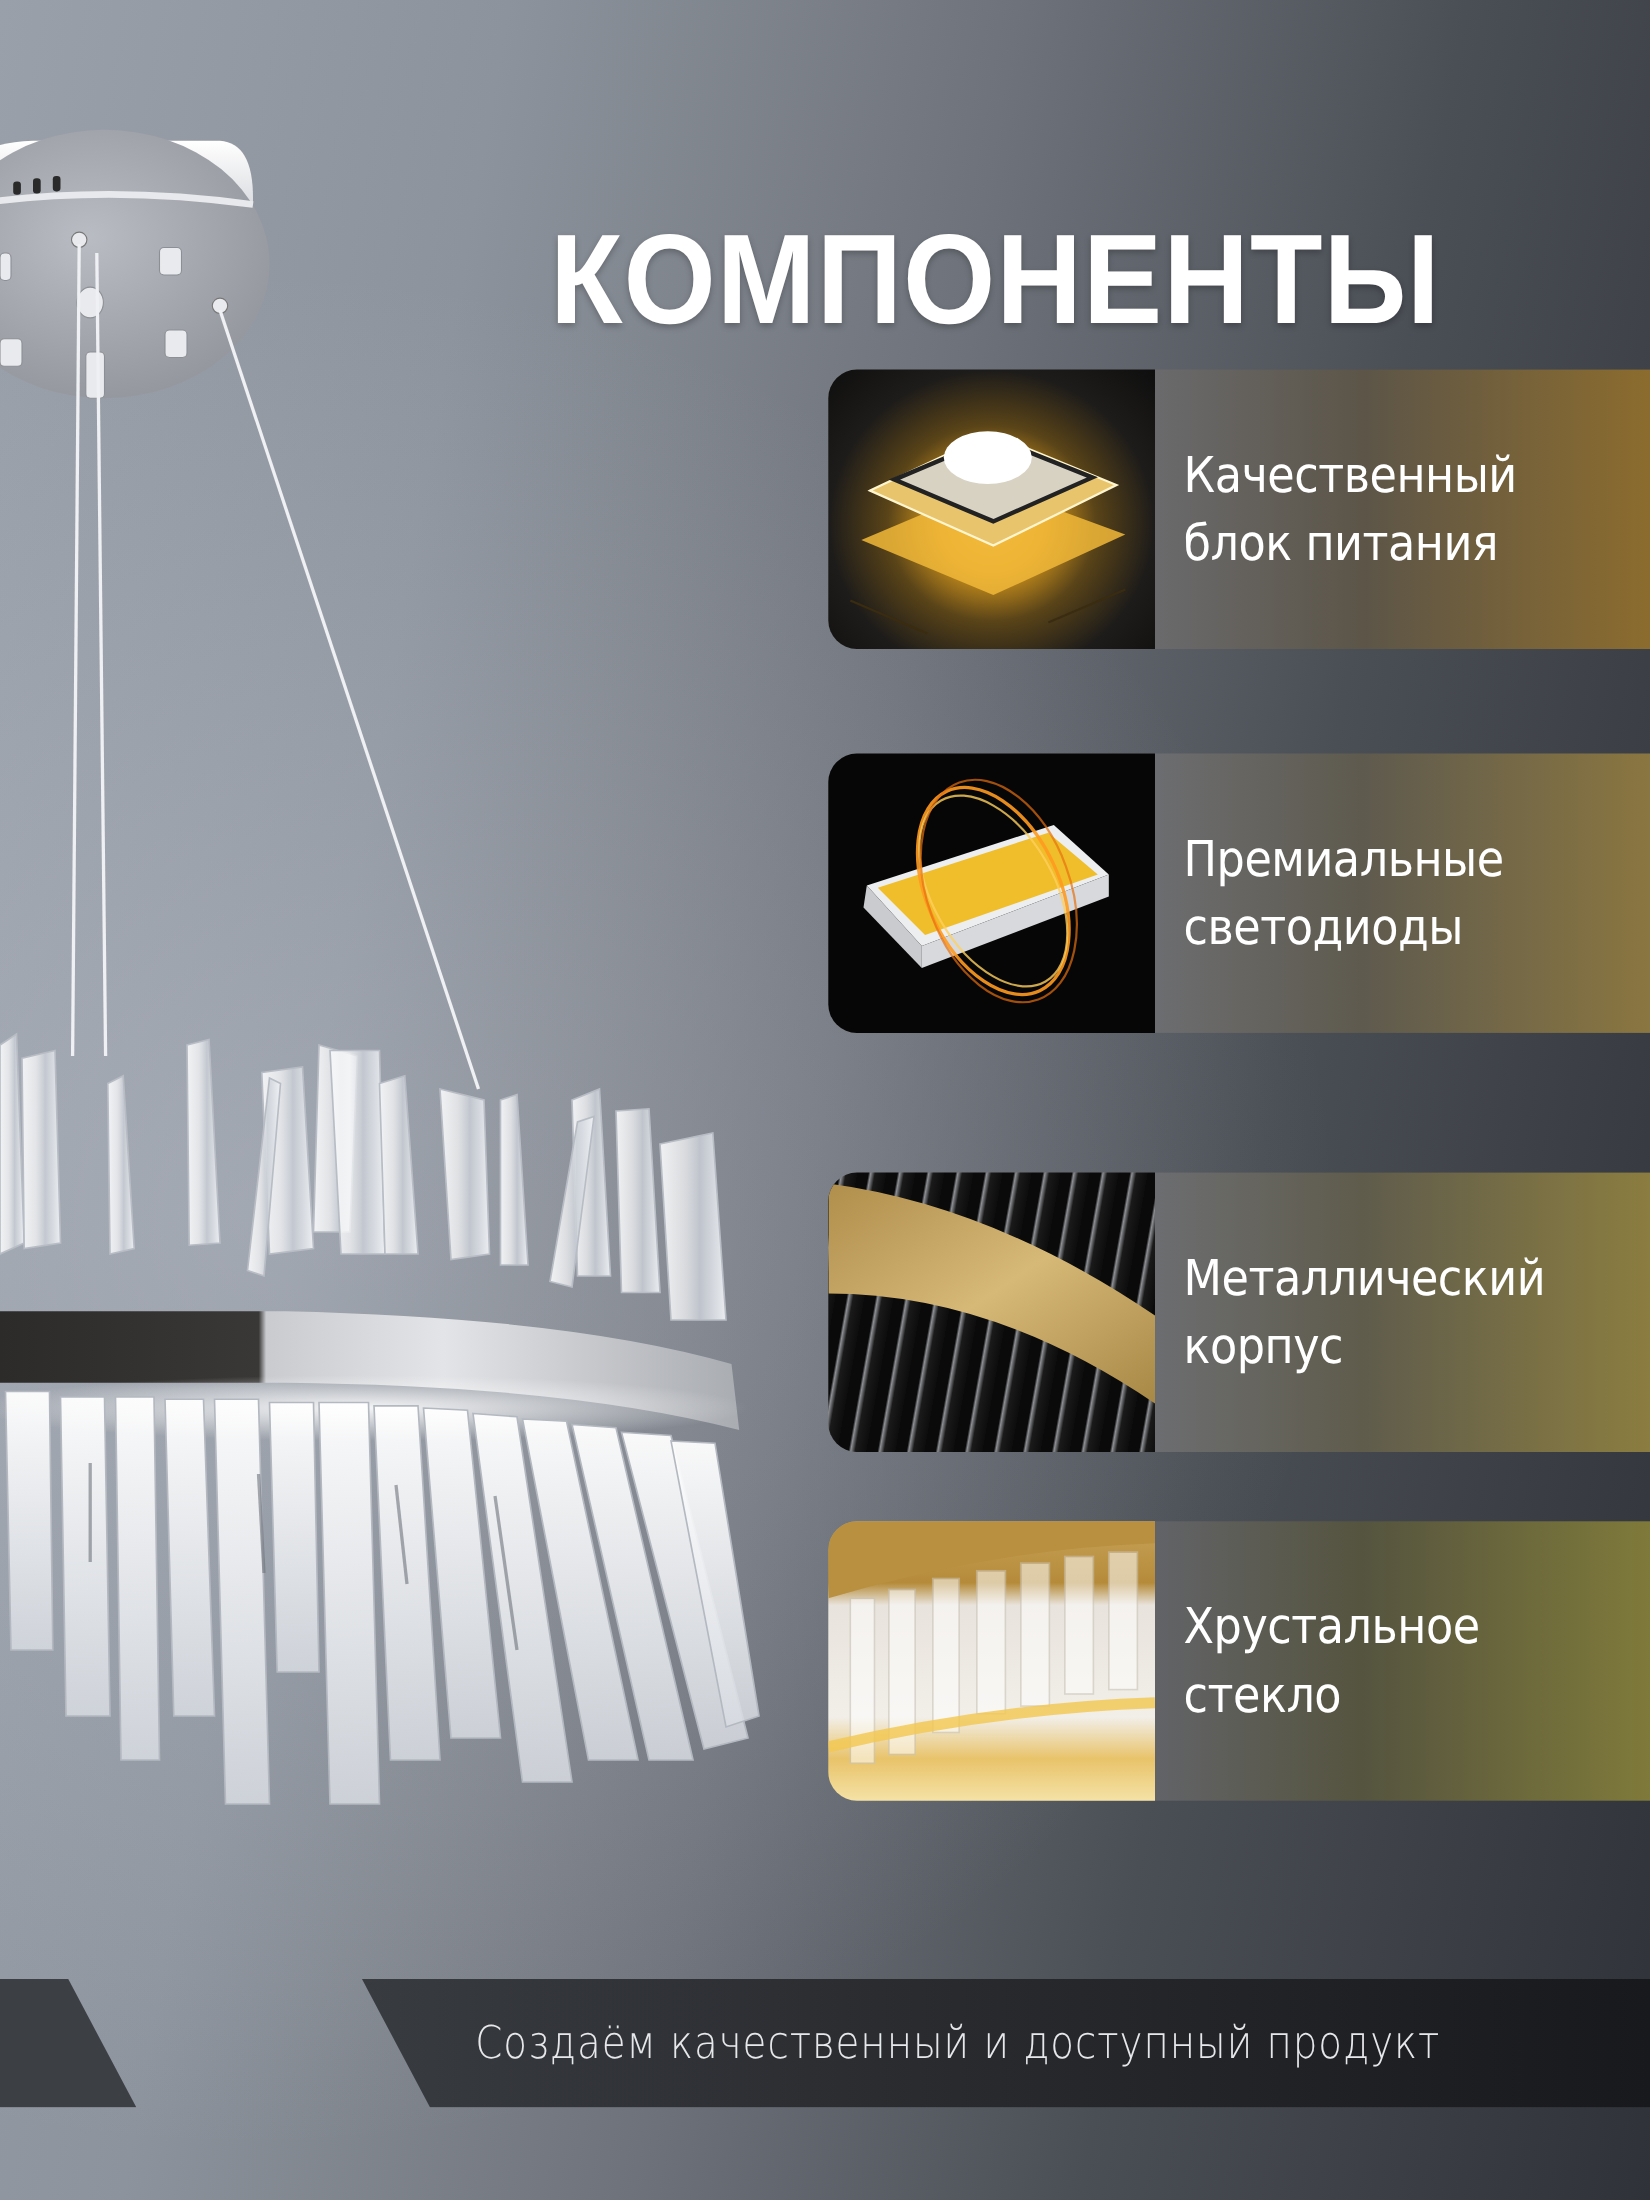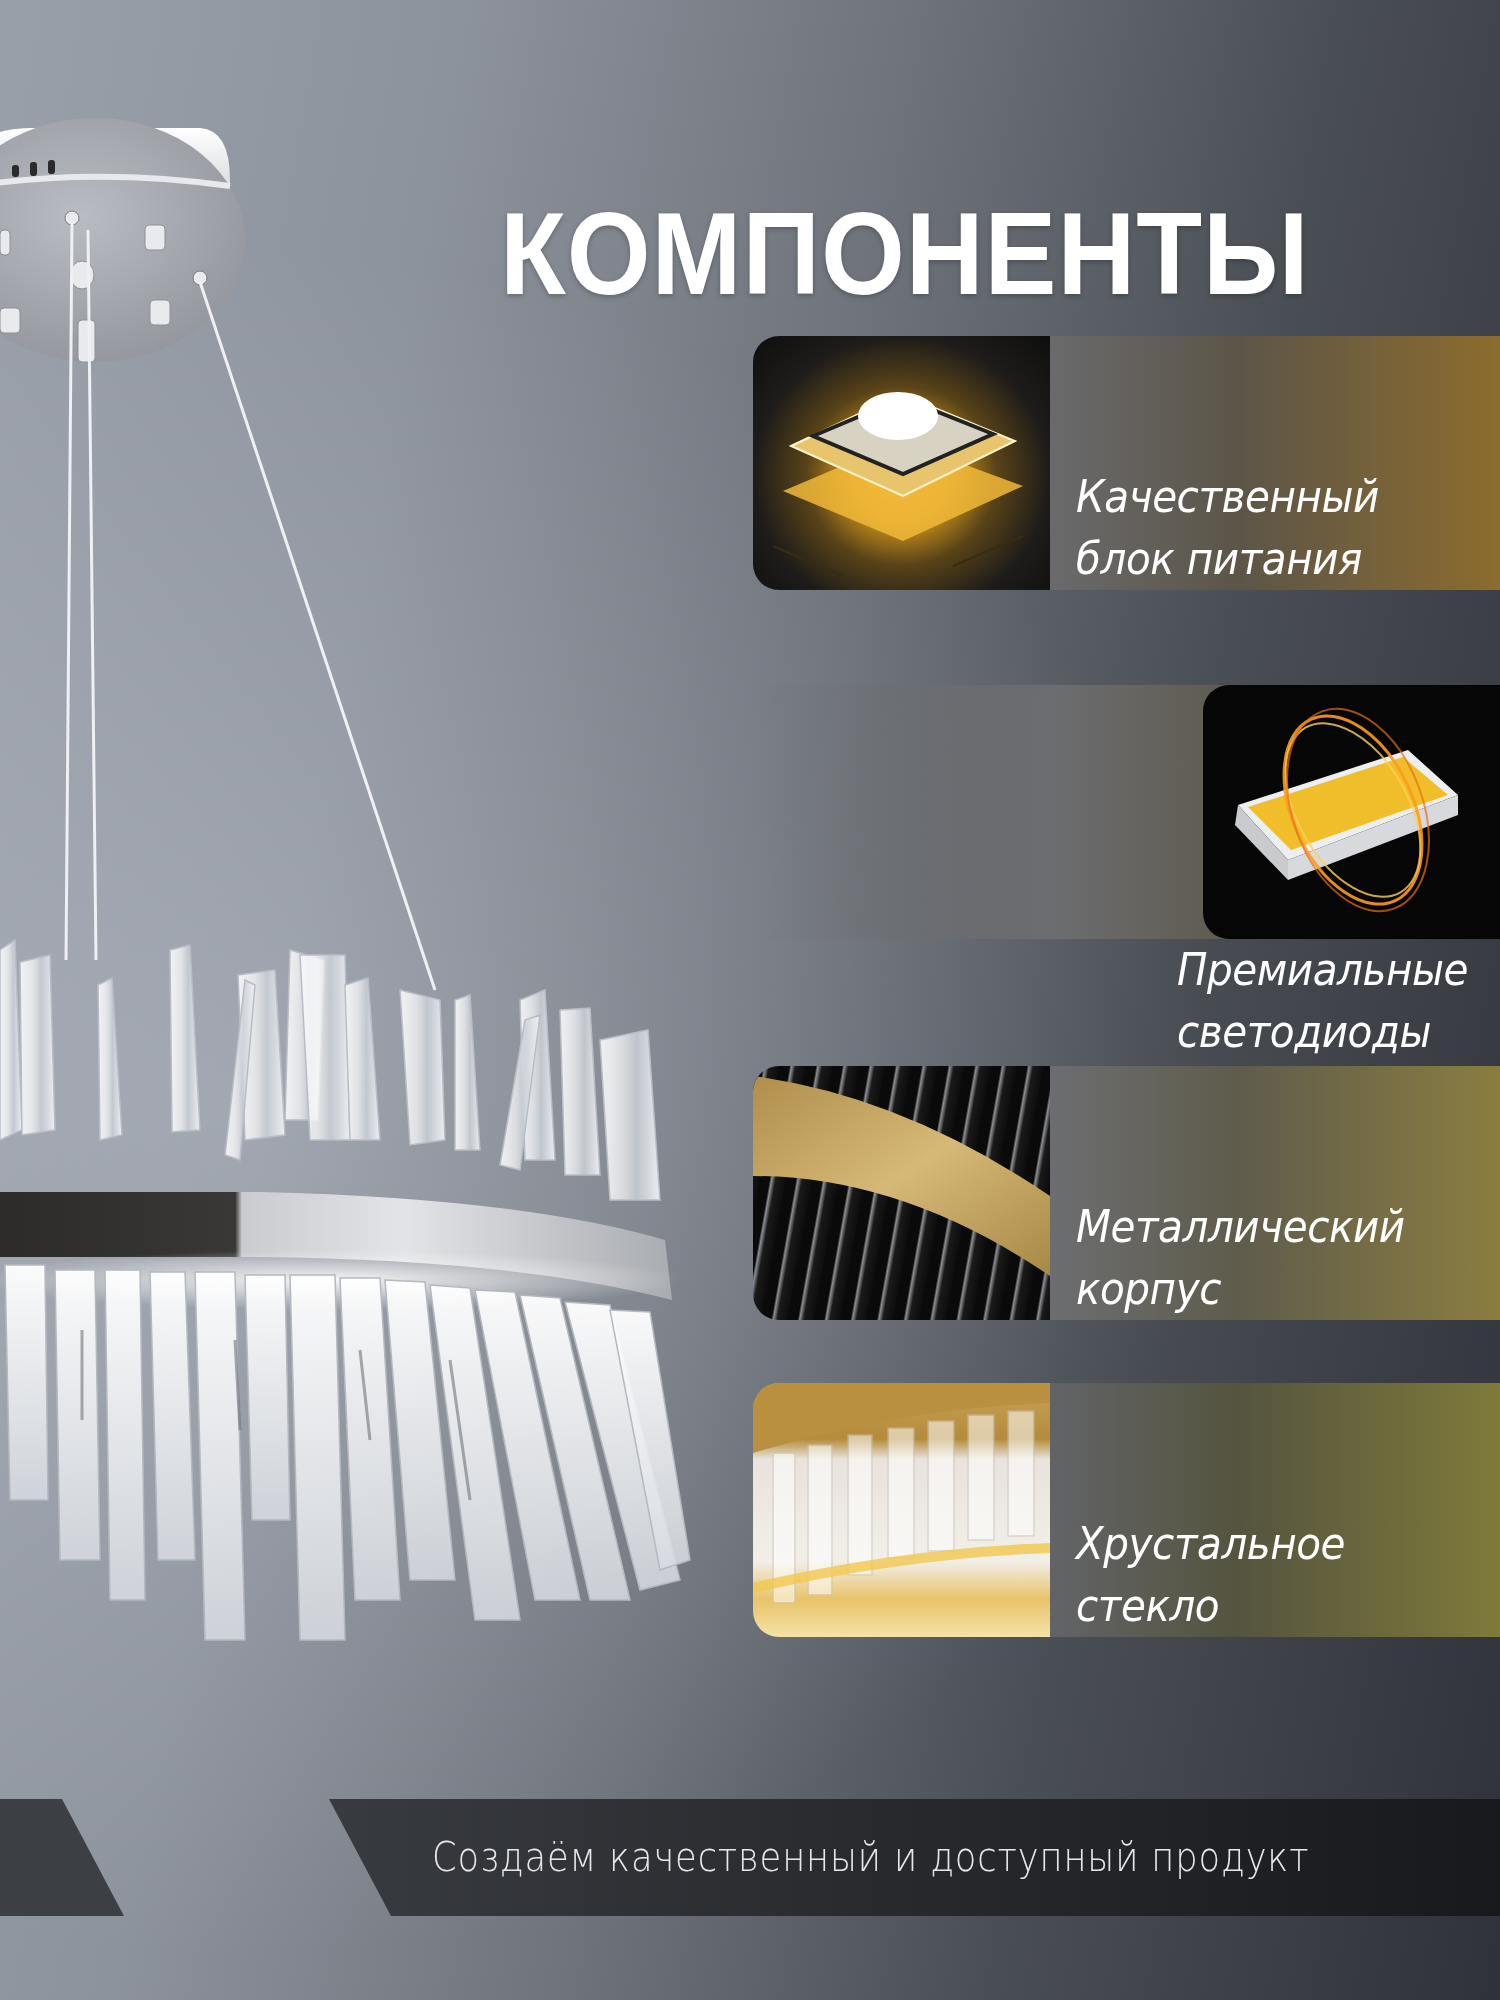"Качественный" .card { align-items: flex-end -> center; font-style: italic -> none }
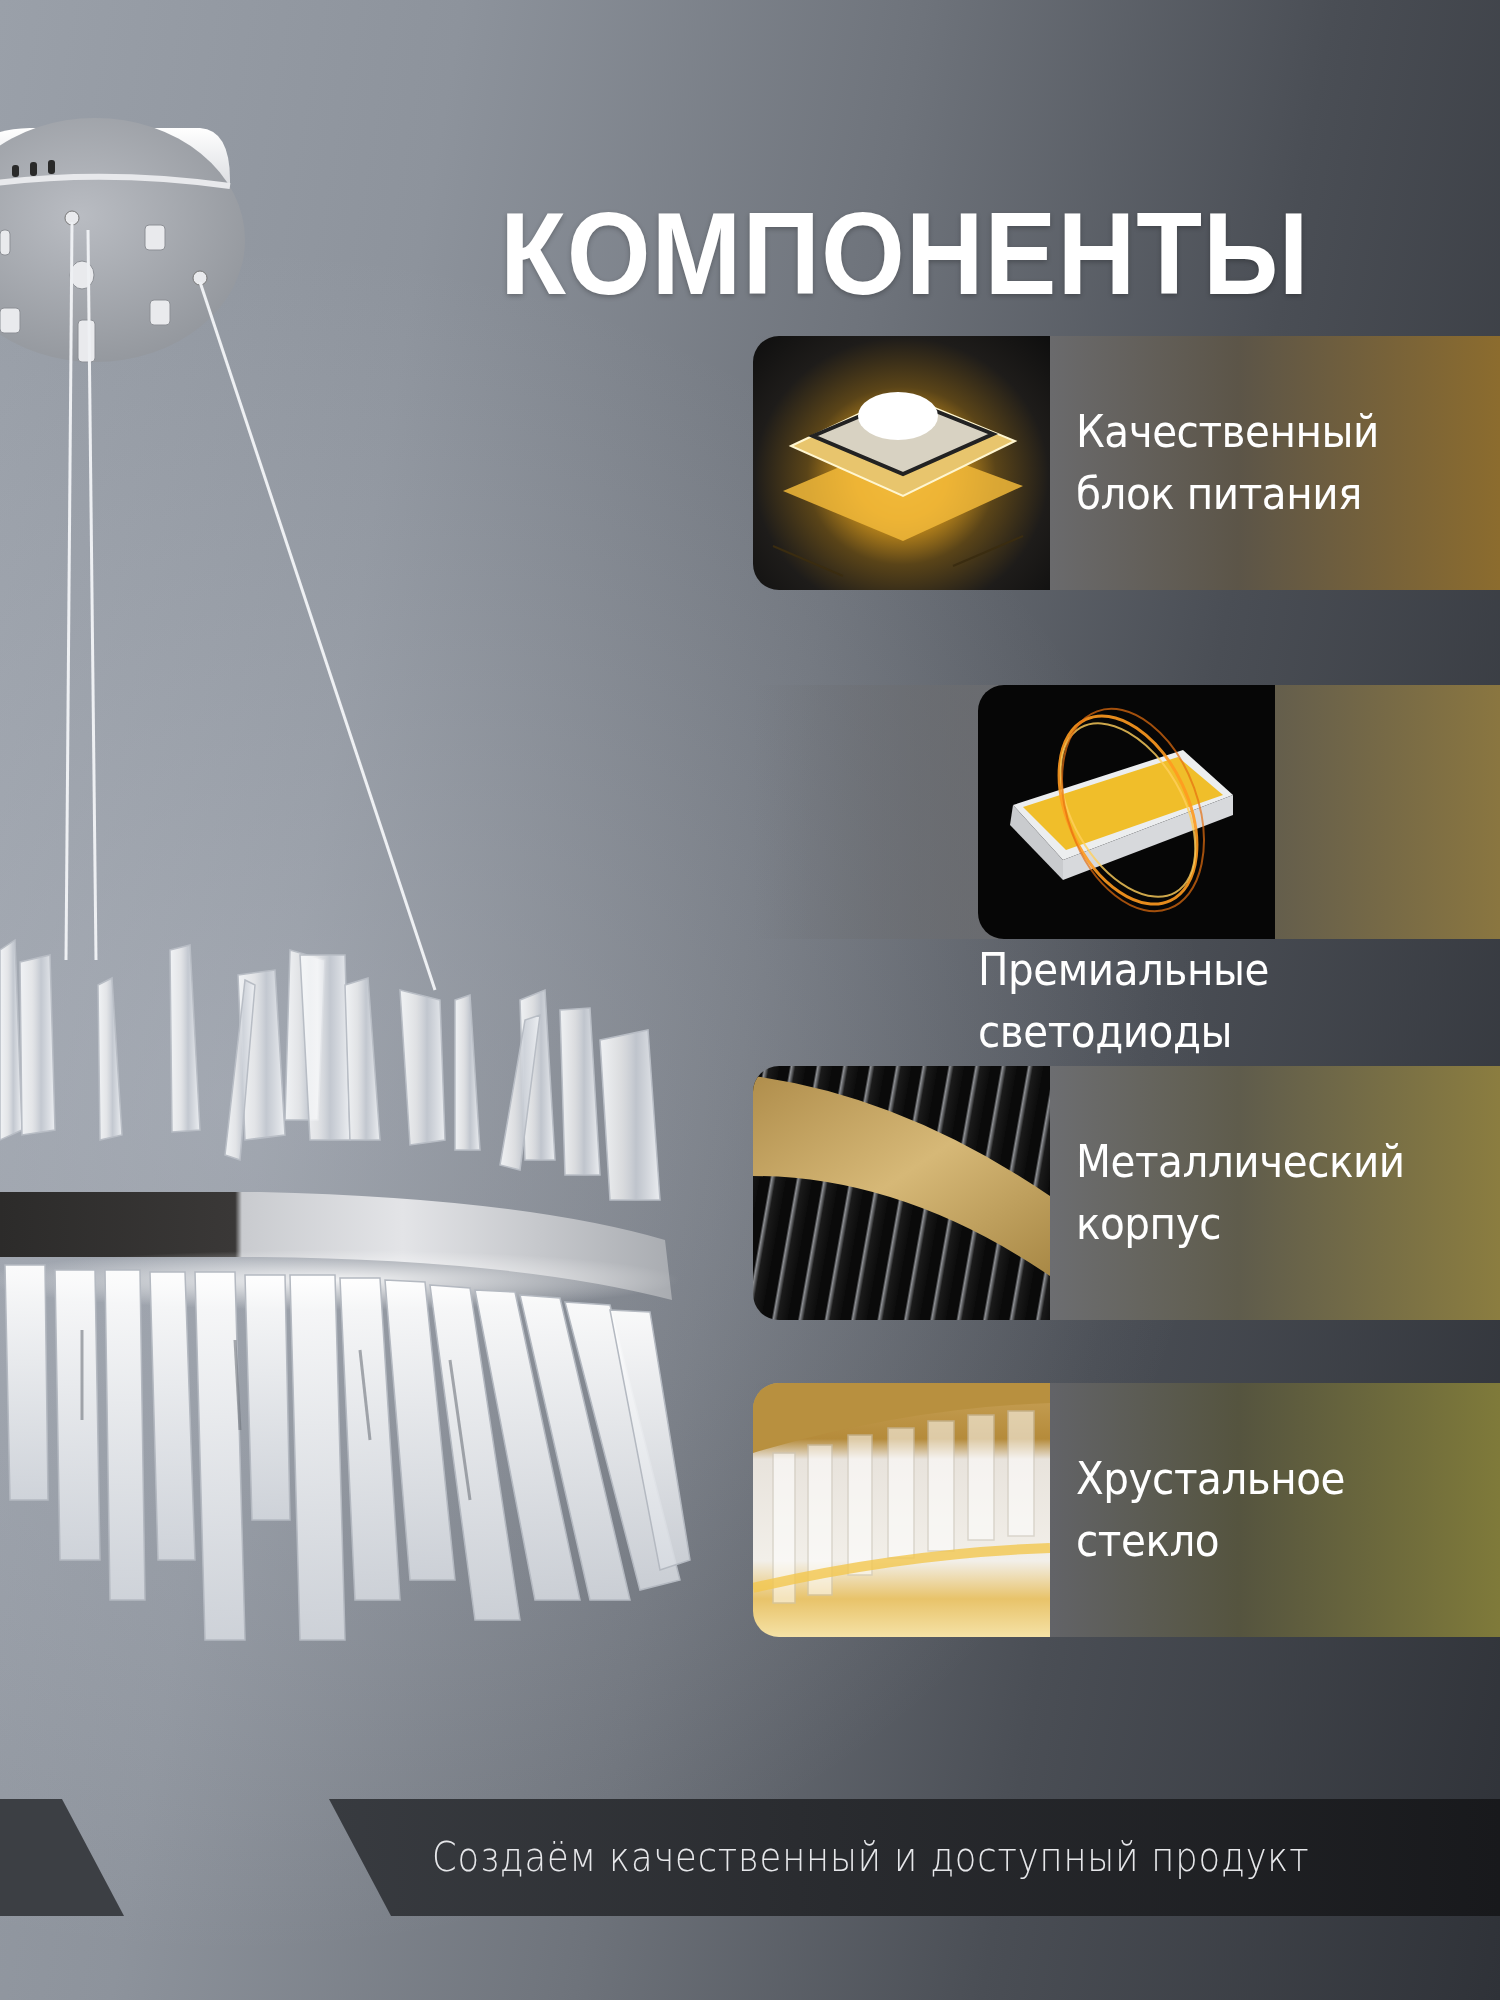"Премиальные" div.card { flex-direction: column -> none }
